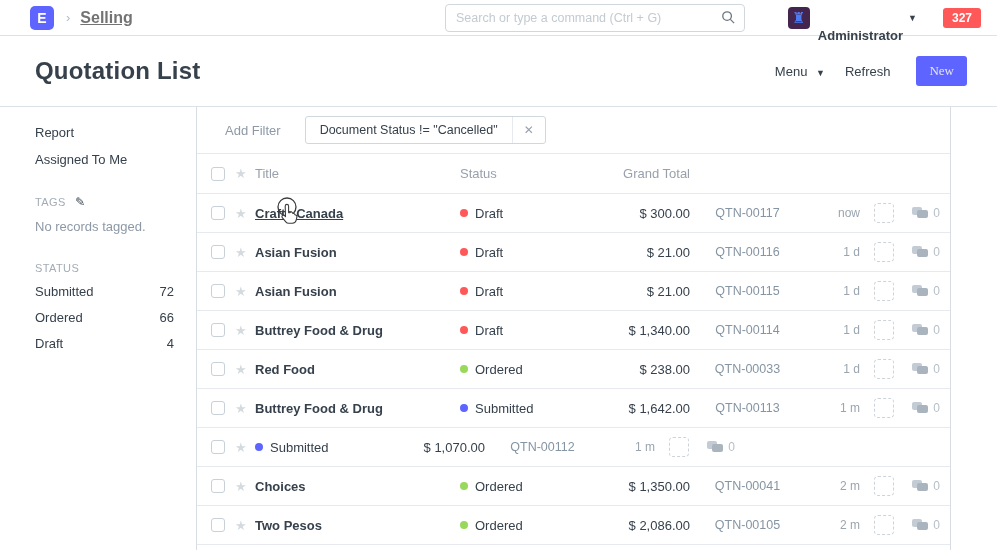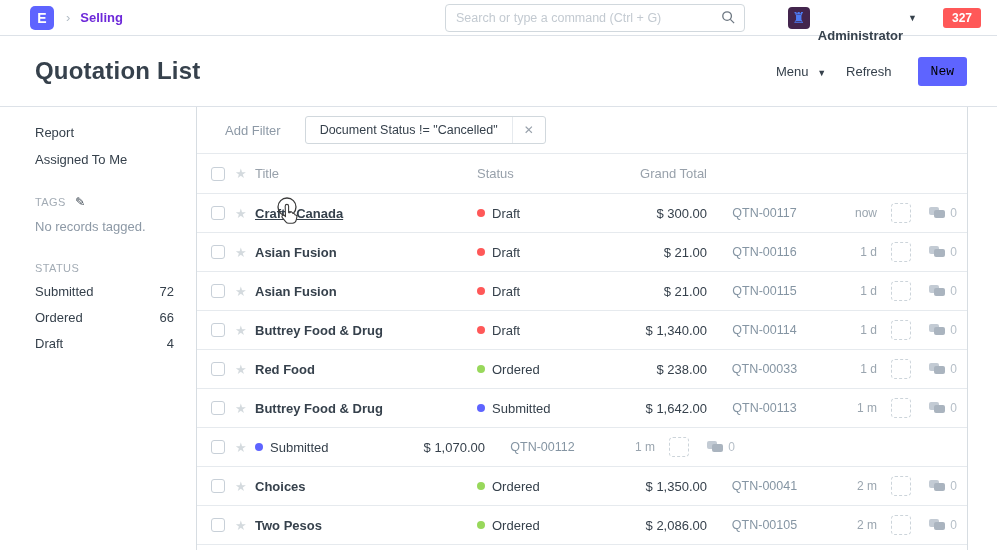"Selling" .crumb { color: #6d28d9 -> #737373; font-size: 13px -> 16px; text-decoration: none -> underline }
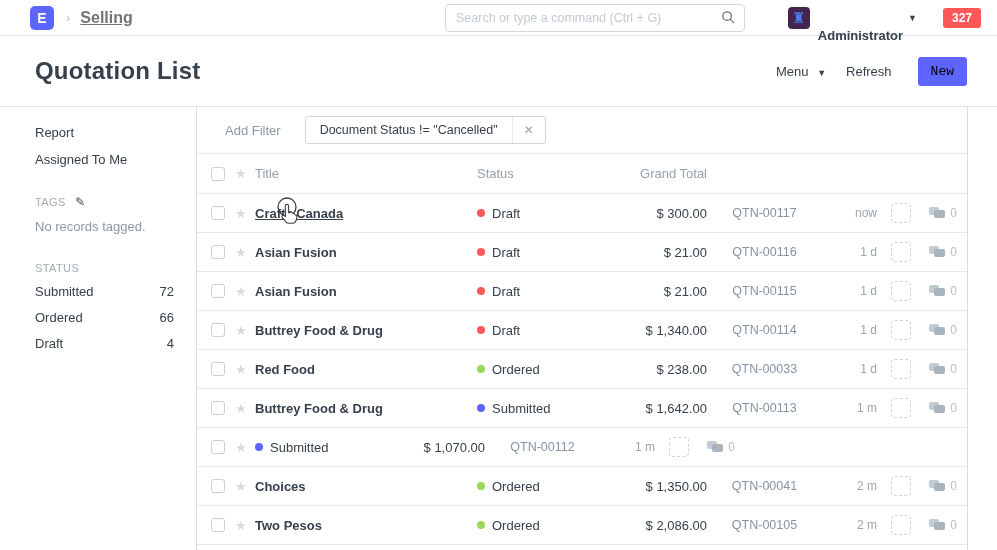"New" .new-btn { color: #000000 -> #e5e5e5; font-family: Liberation Mono, monospace -> Liberation Serif, serif }
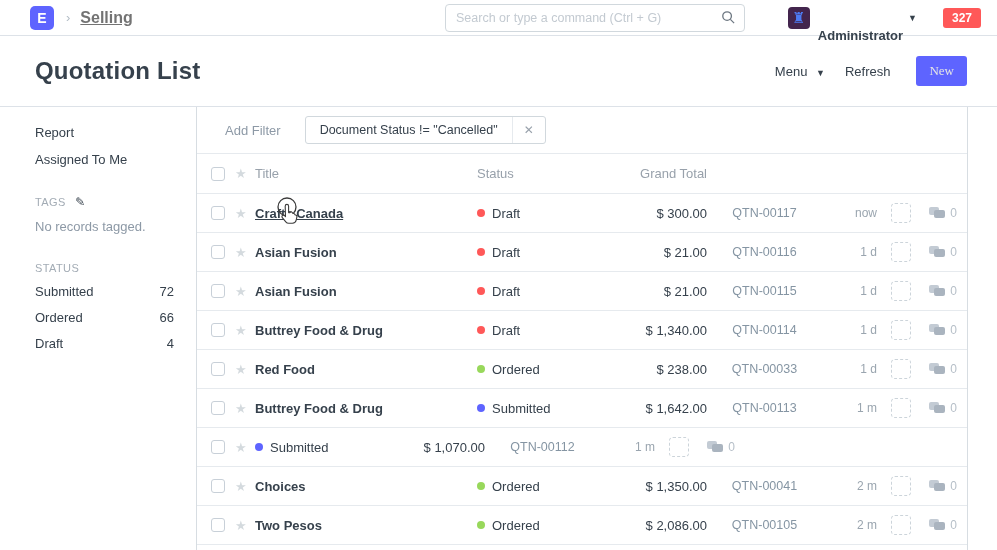"Add Filter" .list-area { margin-right: 29px -> 46px }
